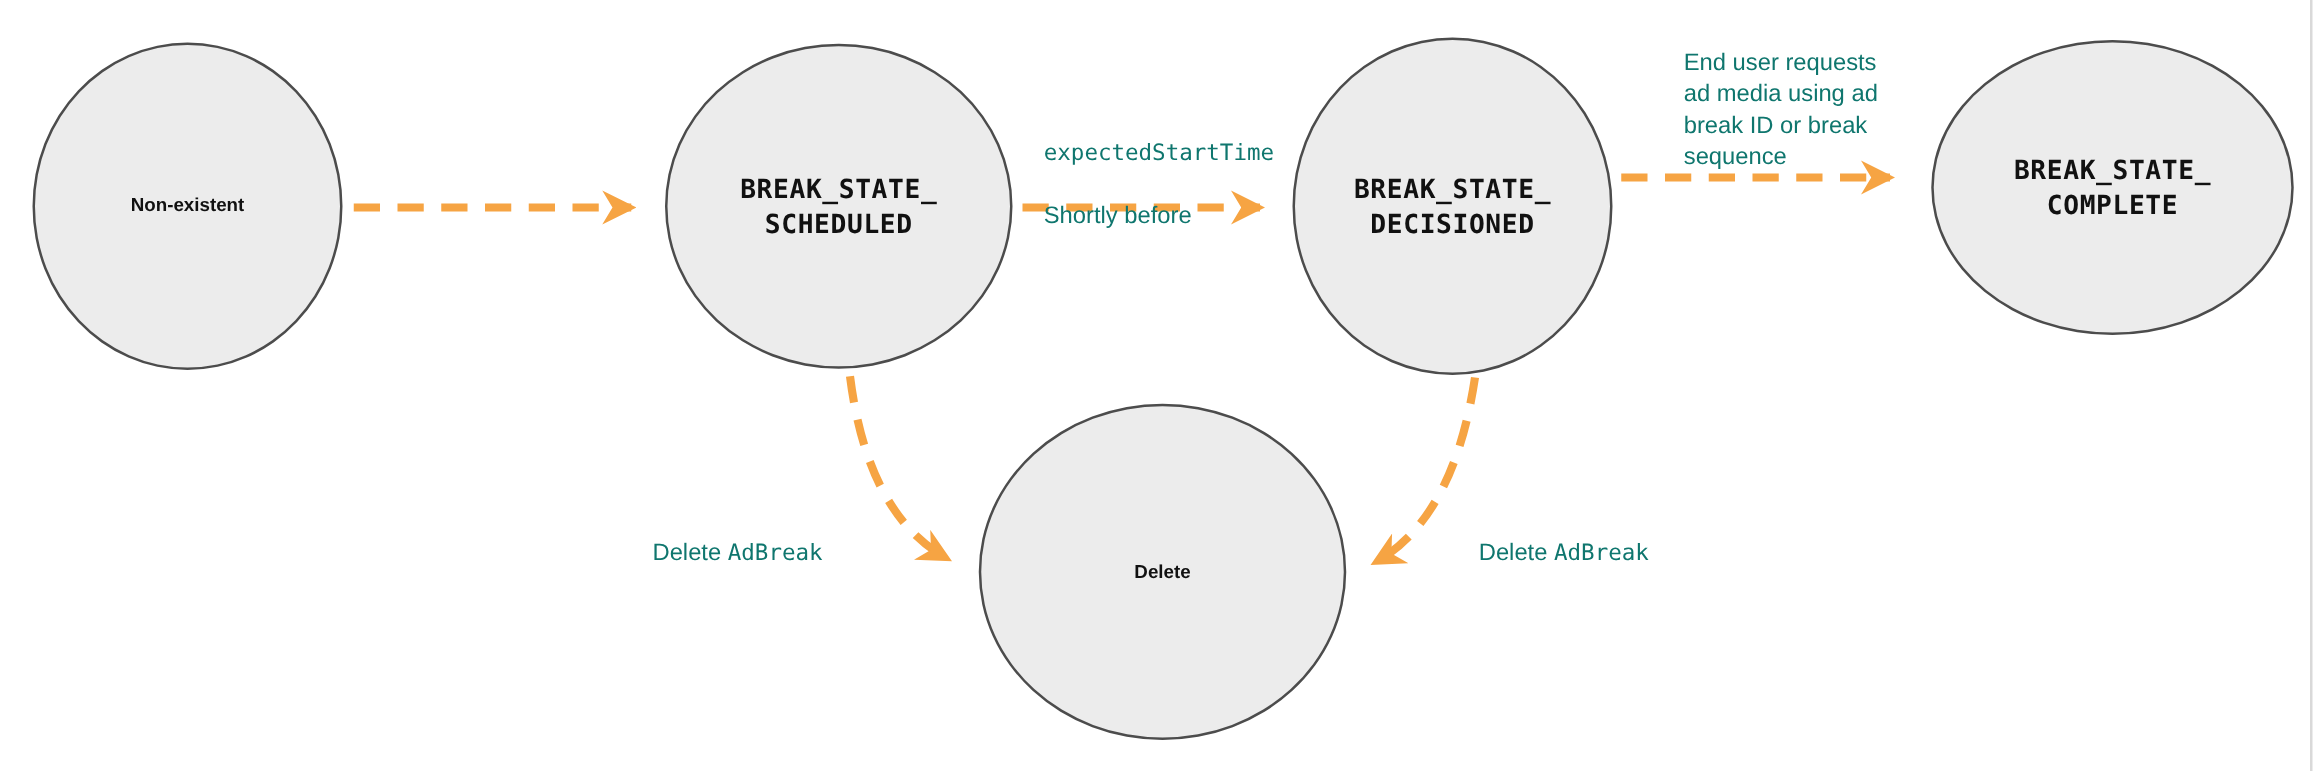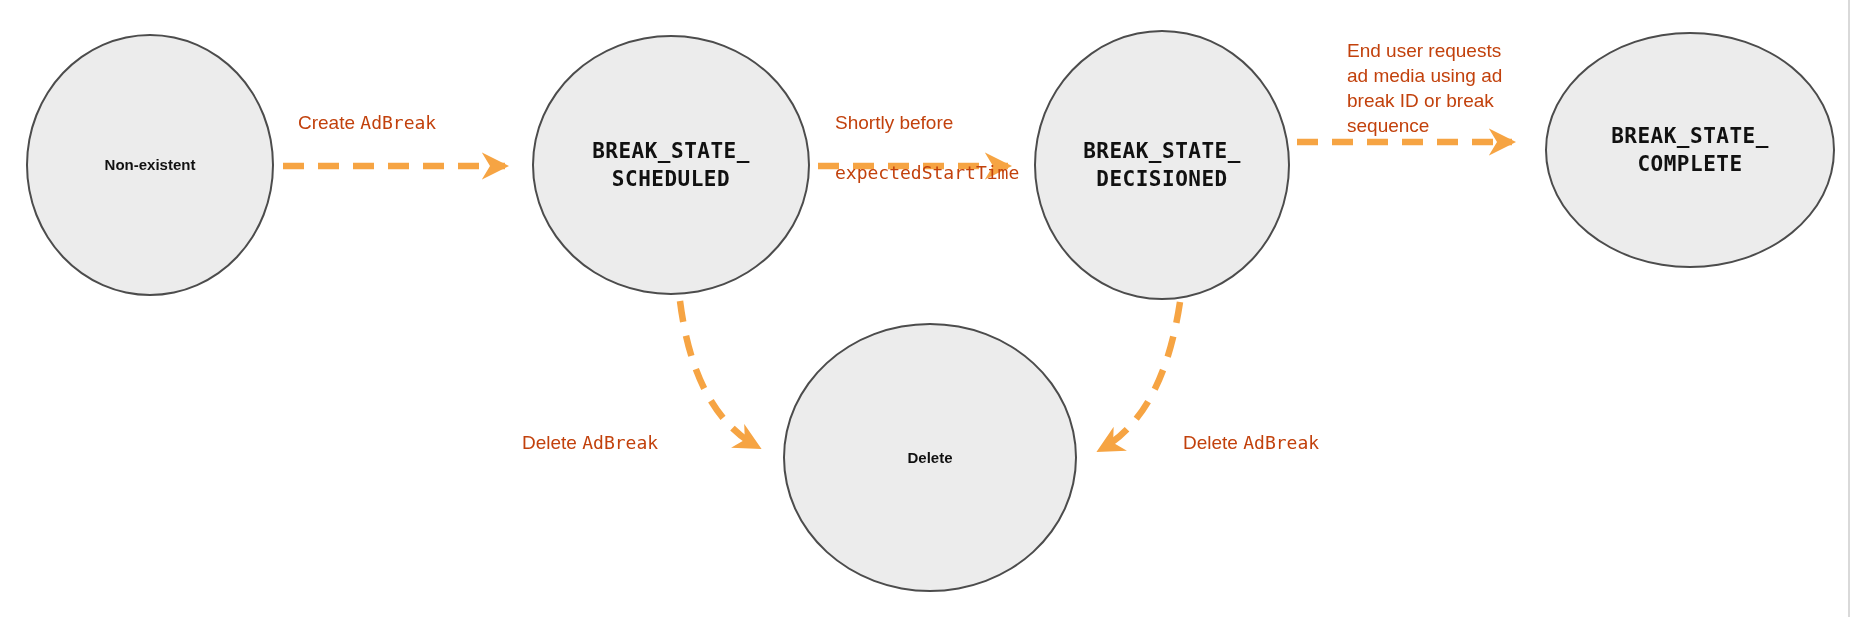"End user requests" .edge-label { color: #c2410c -> #0f766e }
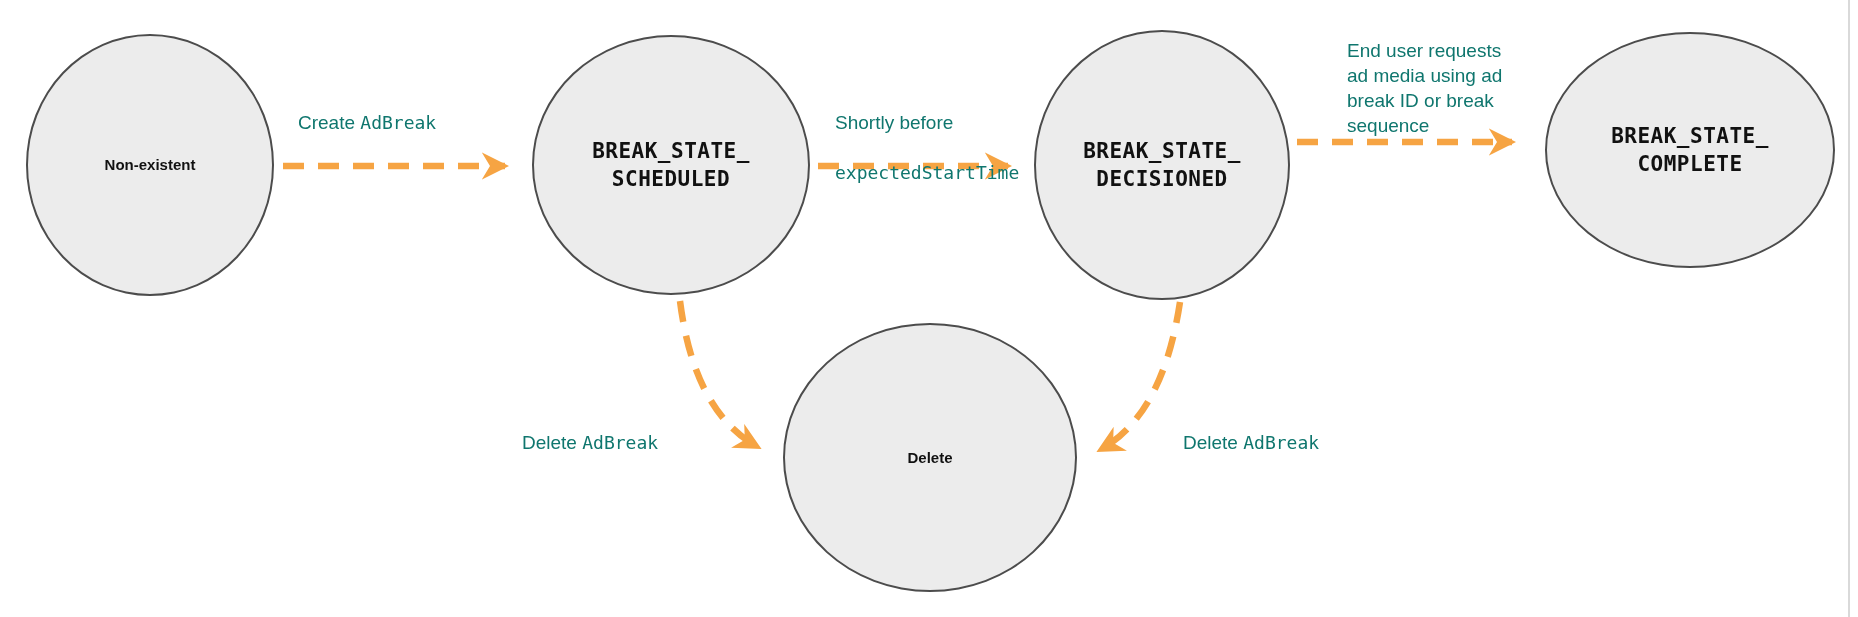"Create AdBreak" div.edge-label { html: <div> <span>Create </span><span>AdBreak</span> </div> -> none }
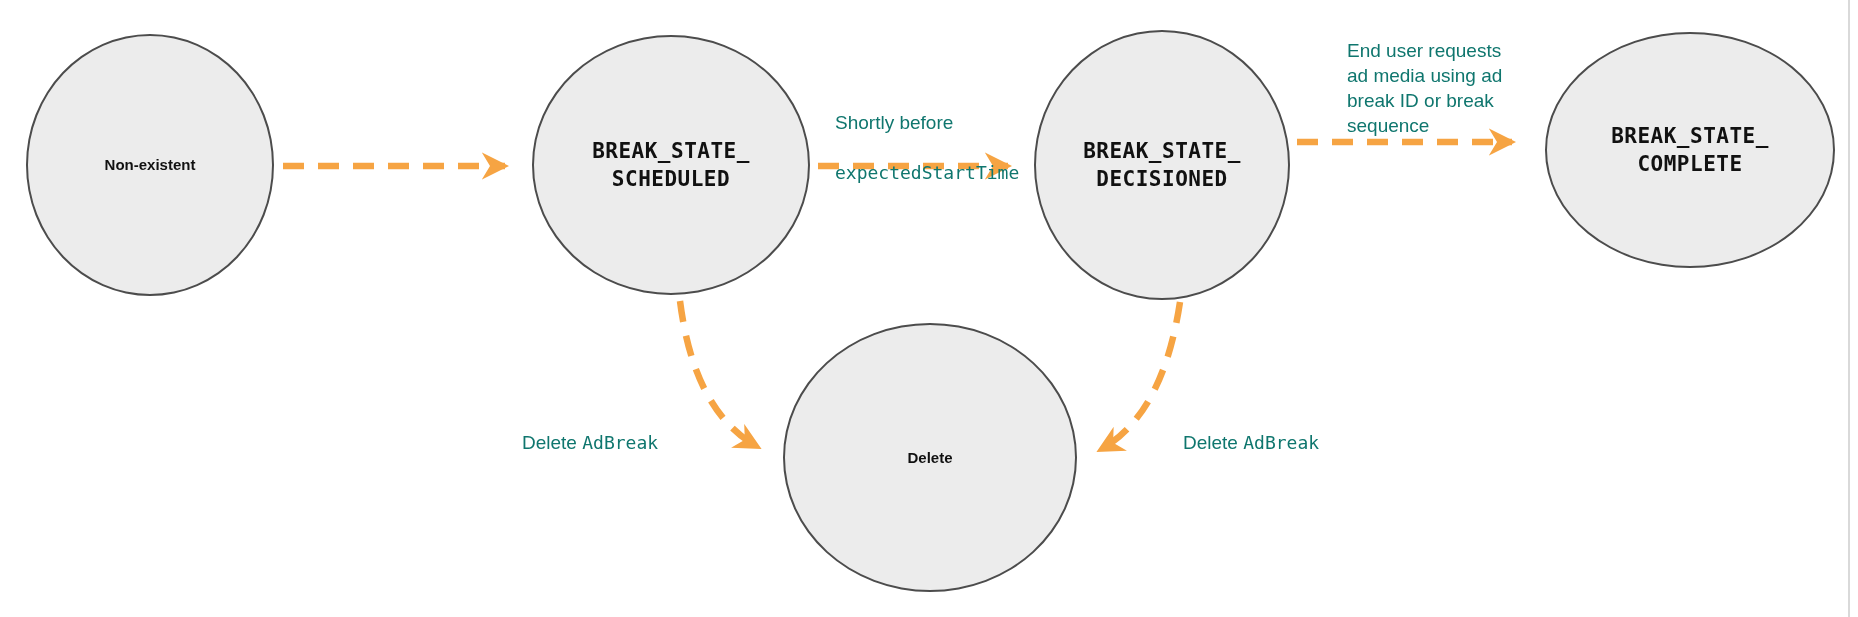"Shortly before" span.line { order: before "expectedStartTime" -> after "expectedStartTime" }
